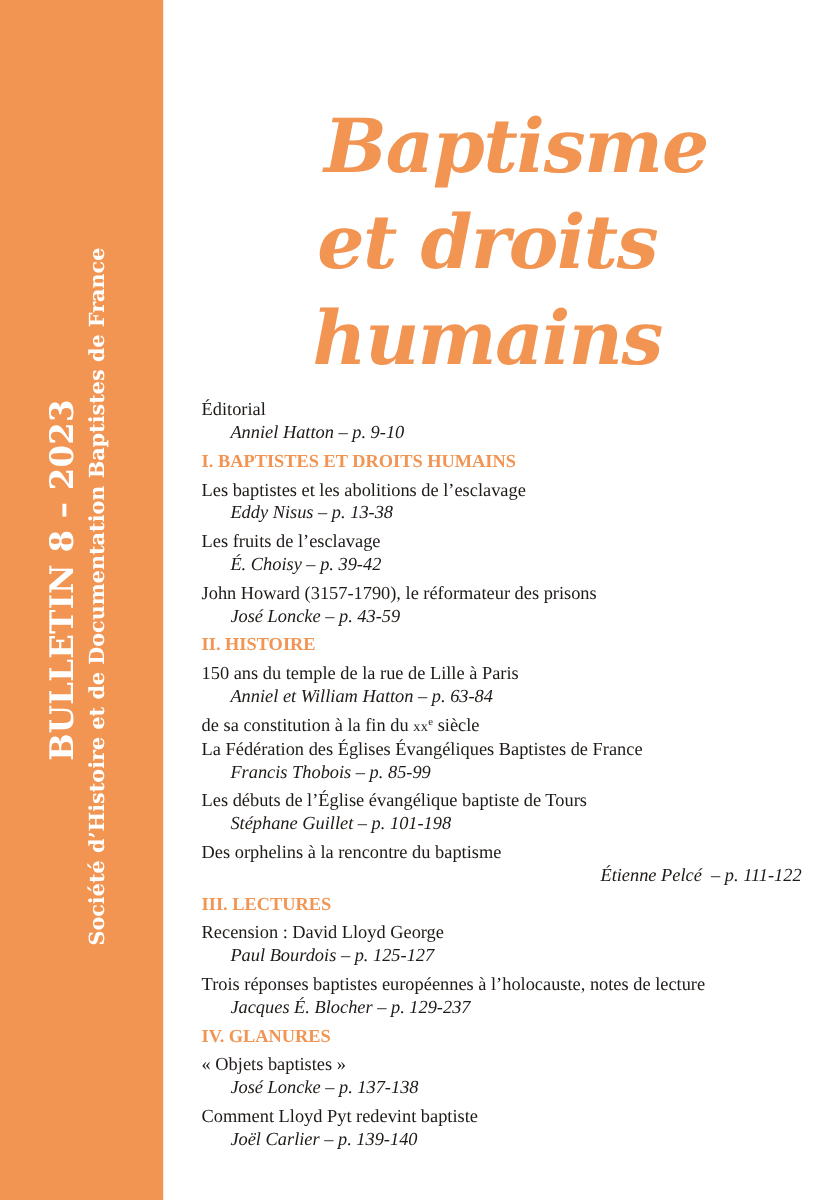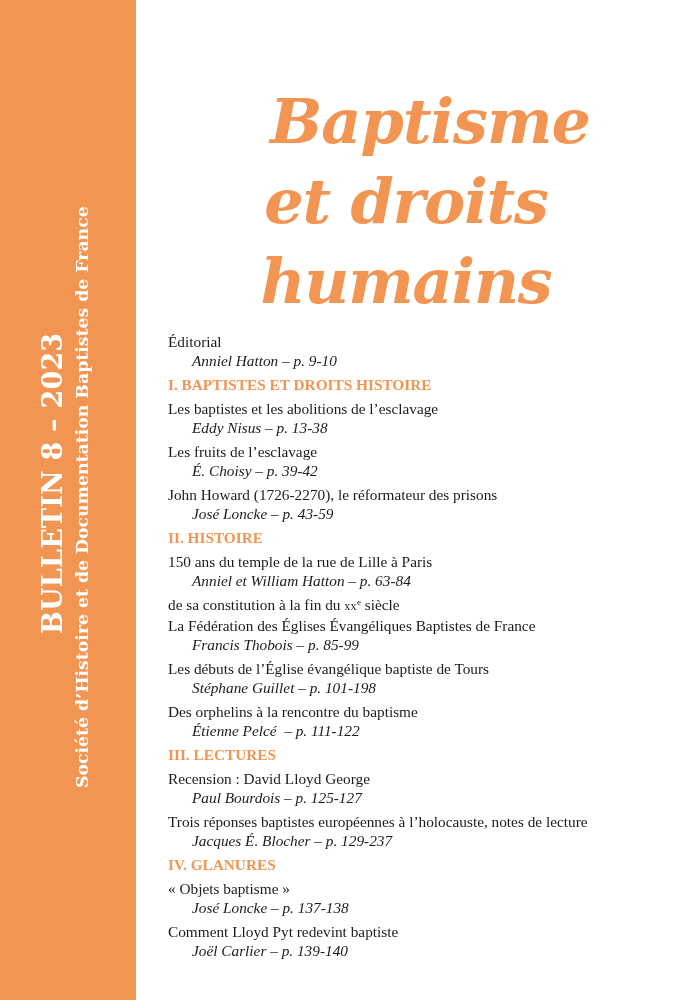"I. BAPTISTES ET DROITS HISTOIRE" span.section-heading { text: HISTOIRE -> HUMAINS }
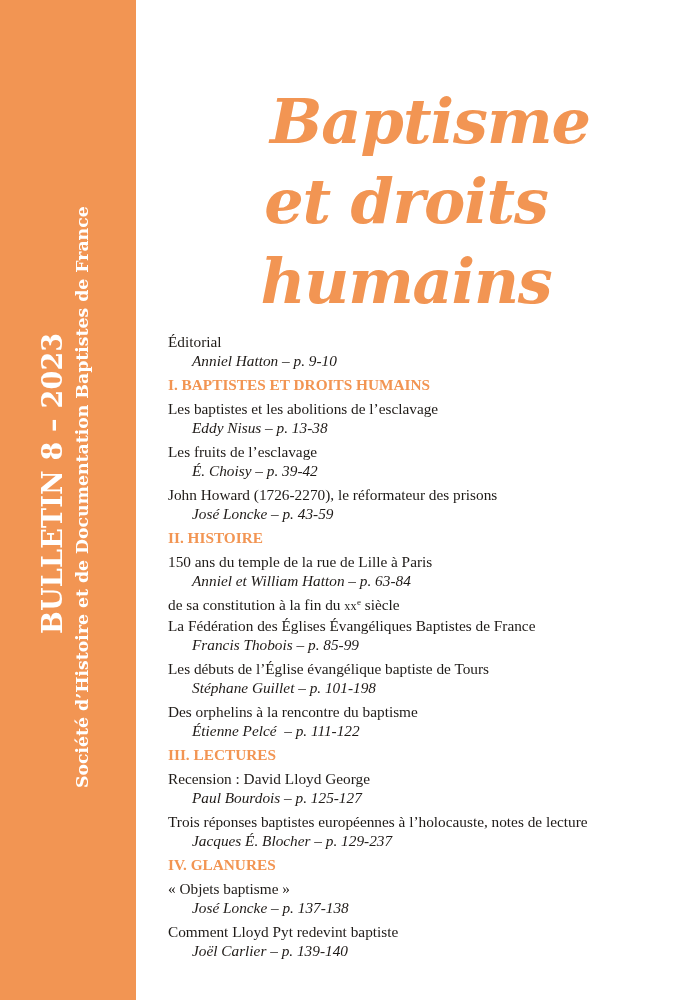"John Howard (1726-2270), le réformateur" span.entry-title { text: 1726-2270 -> 3157-1790 }
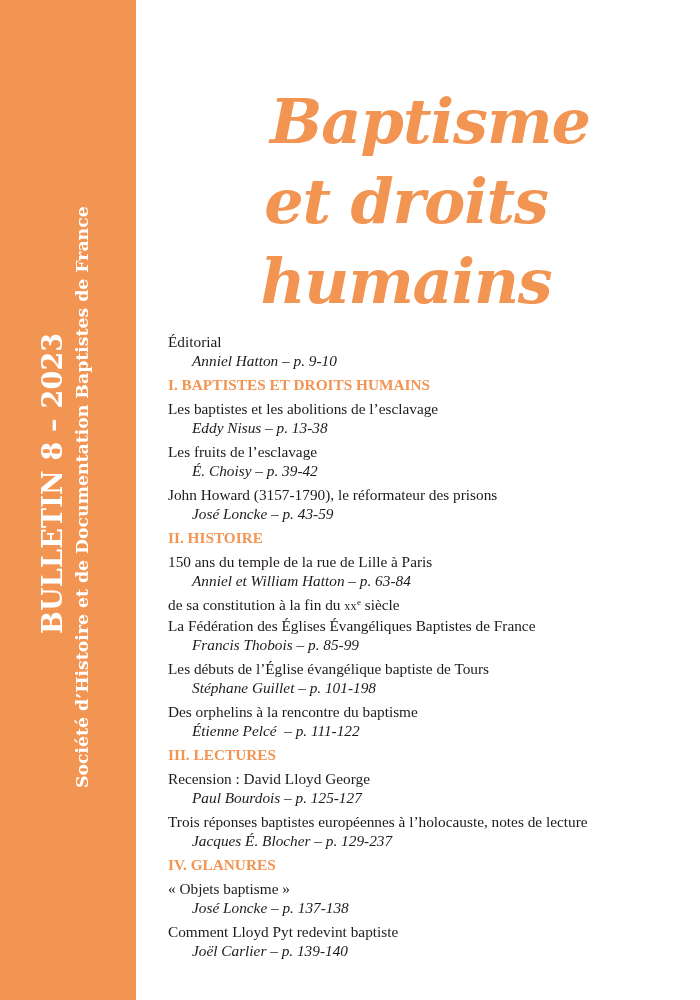"Étienne Pelcé – p. 111-122" span.entry-author { text-align: none -> right }
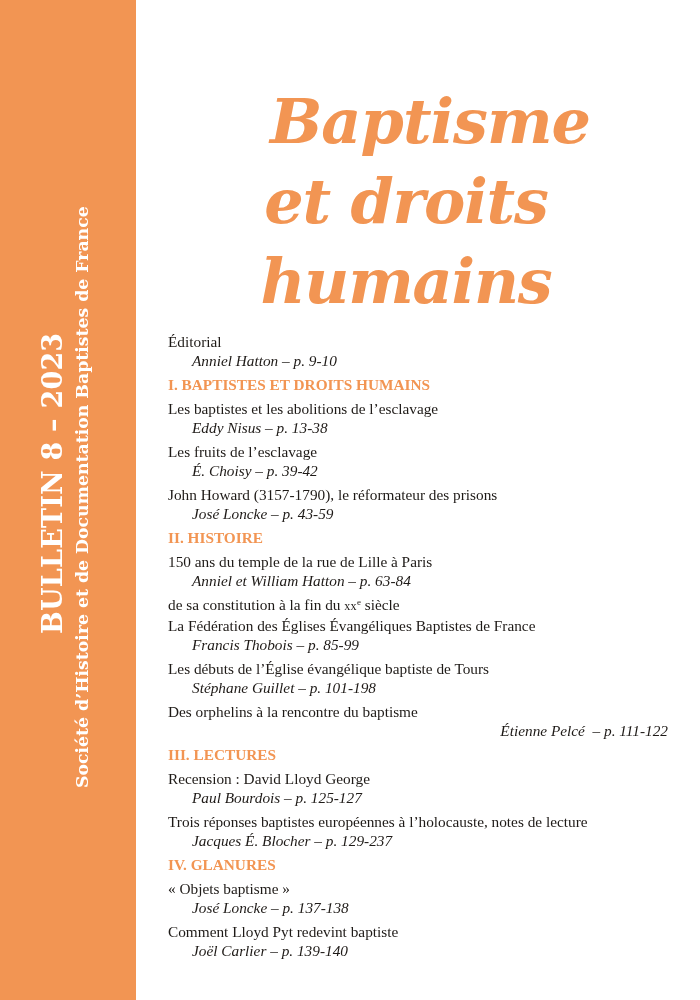"« Objets baptisme »" span.entry-title { text: baptisme -> baptistes }
